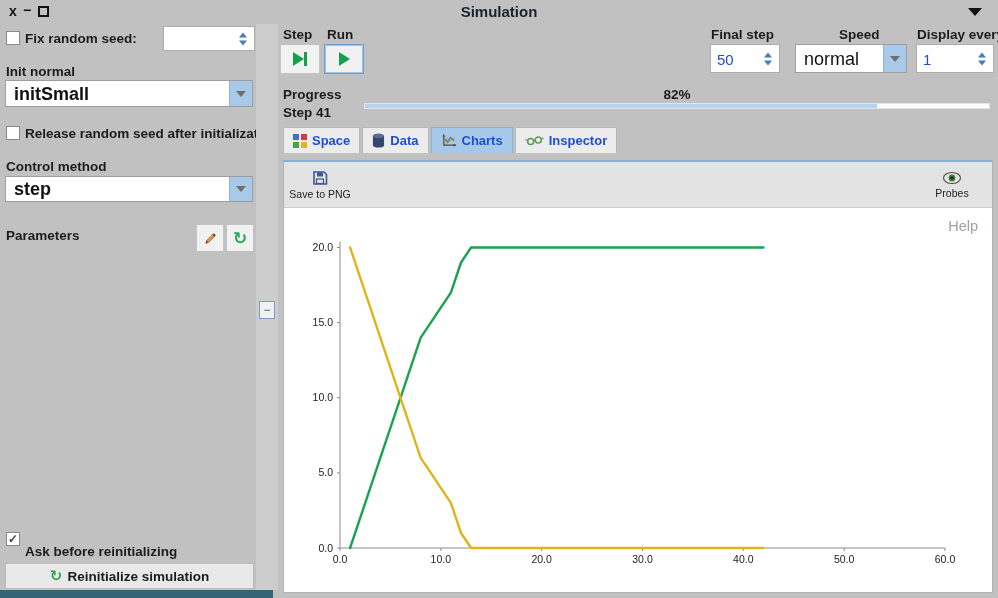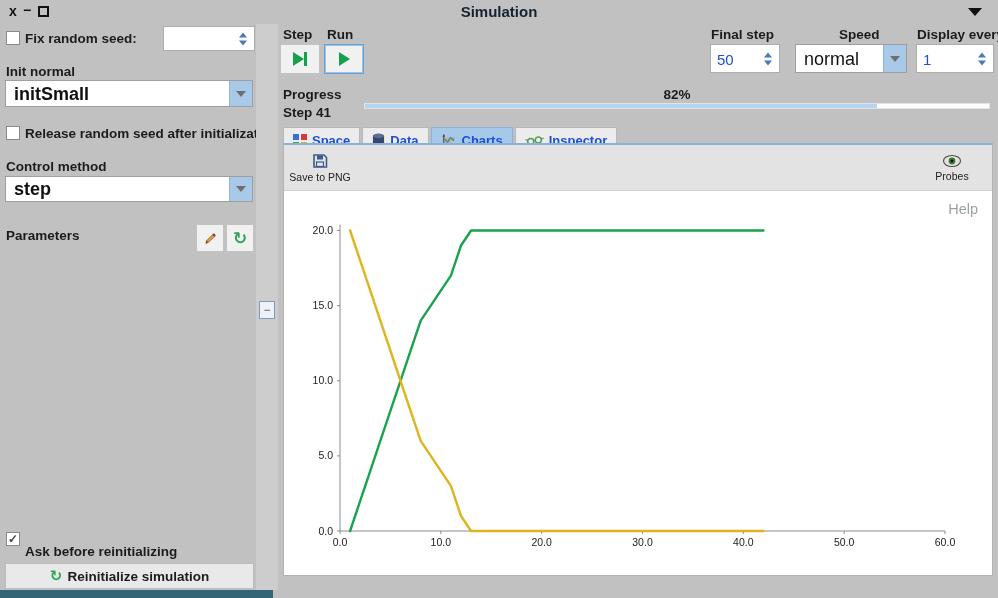"Save to PNG" .panel { top: 143px -> 160px }
